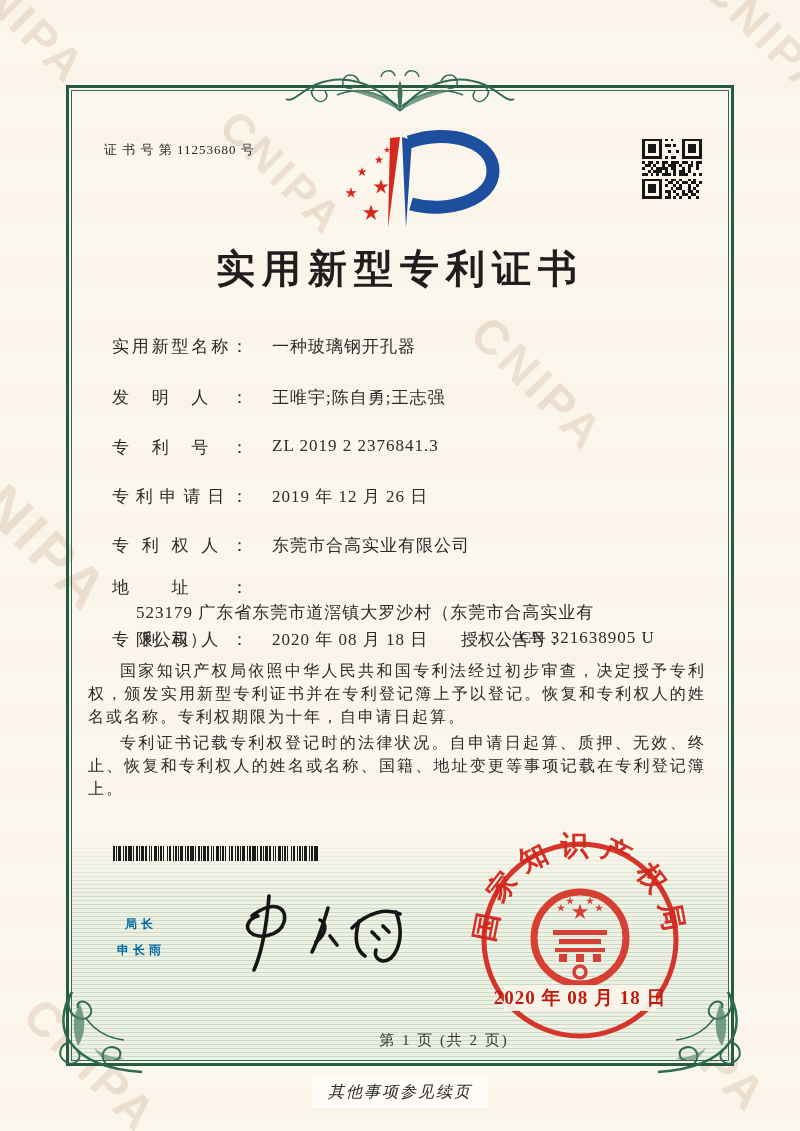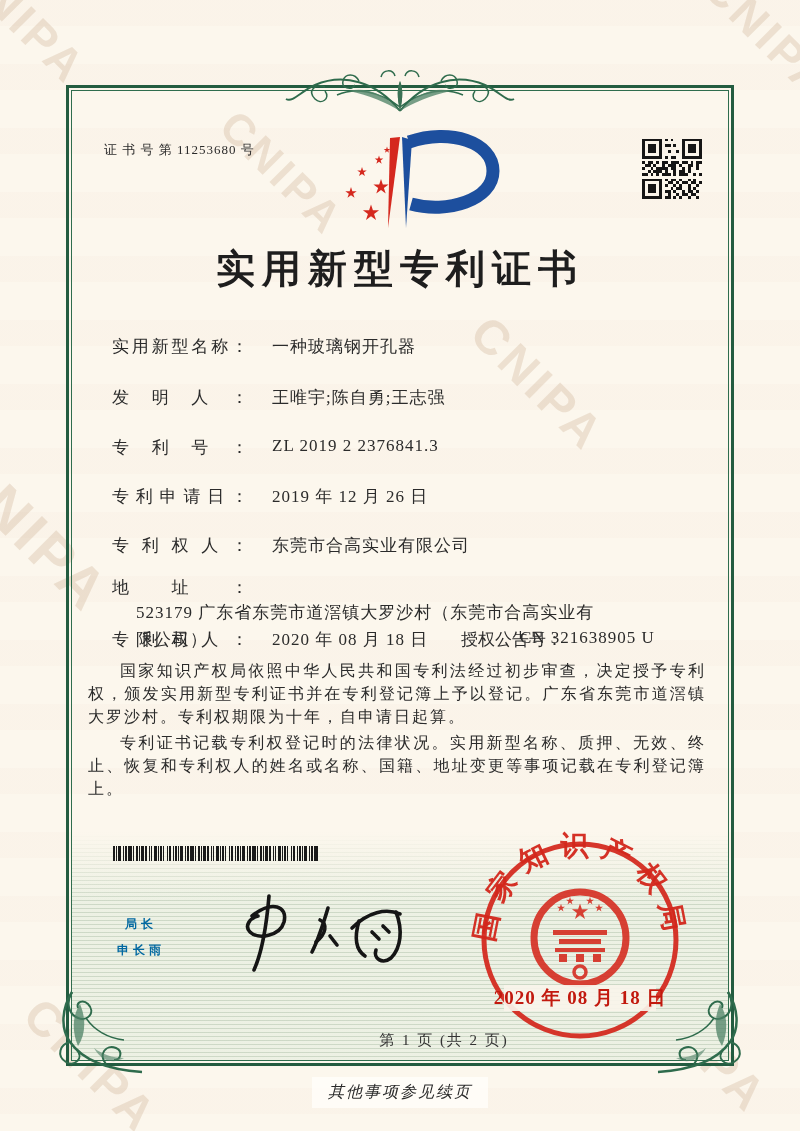"国家知识产权局依照中华人民共和国专利法经过初步审查，决定授予专利权，颁发实用新型" p { text: 广东省东莞市道滘镇大罗沙村 -> 恢复和专利权人的姓名或名称 }
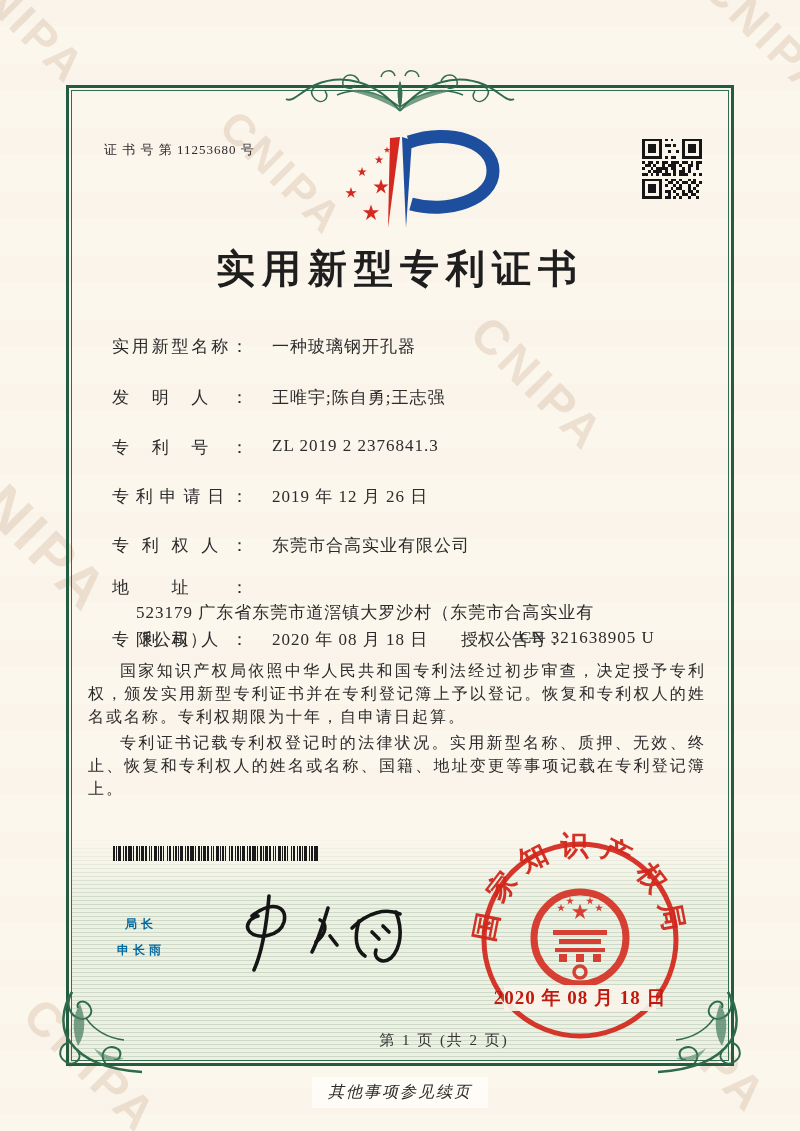"专利证书记载专利权登记时的法律状况。实用新型名称、质押、无效、终止、恢复和专利权" p { text: 实用新型名称 -> 自申请日起算 }
